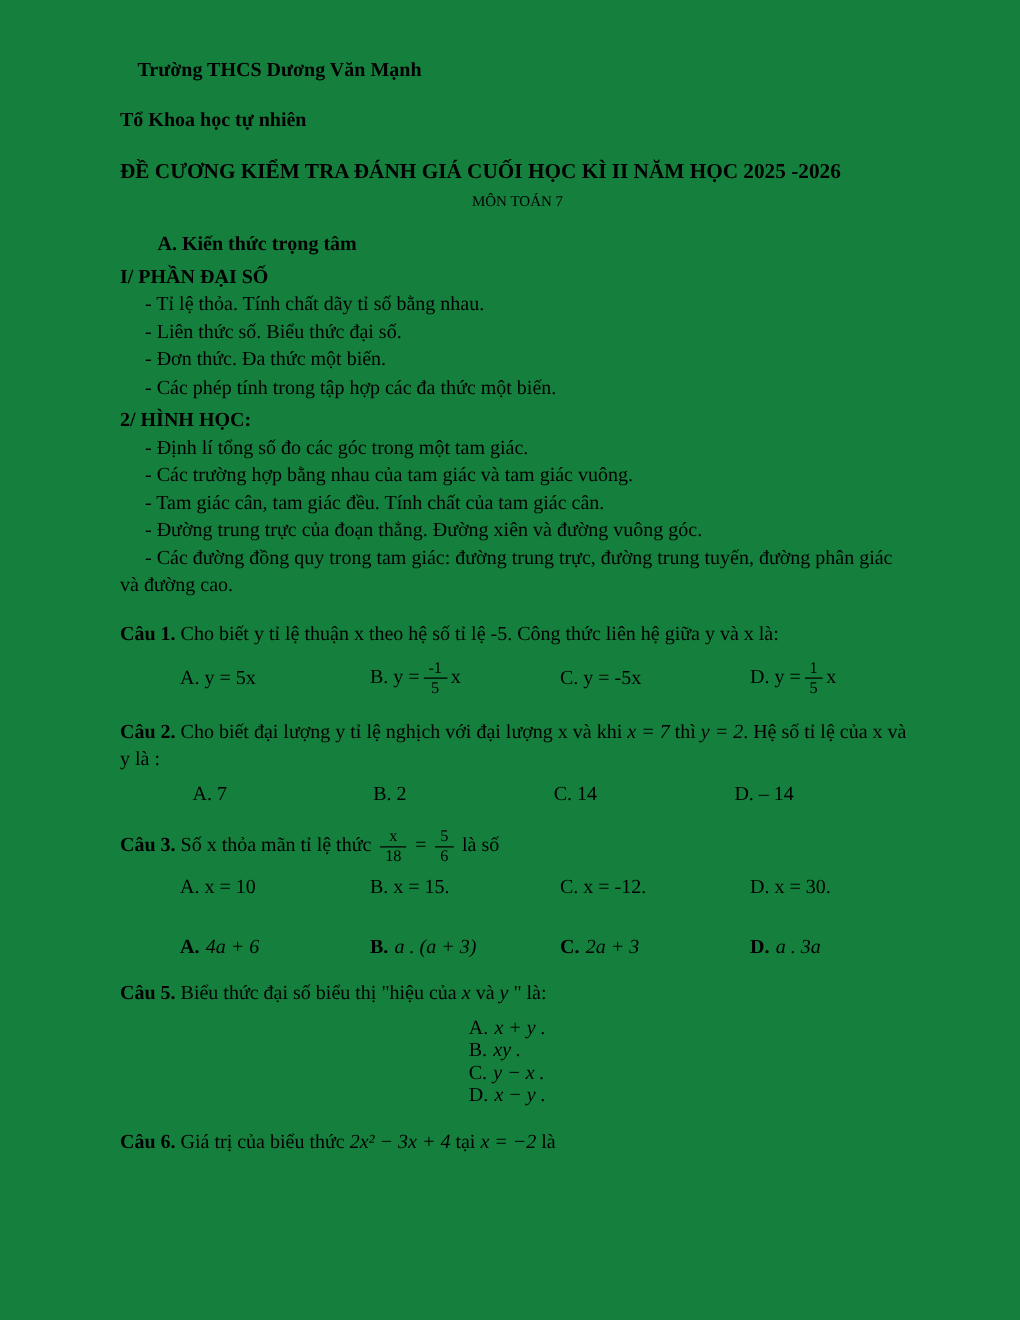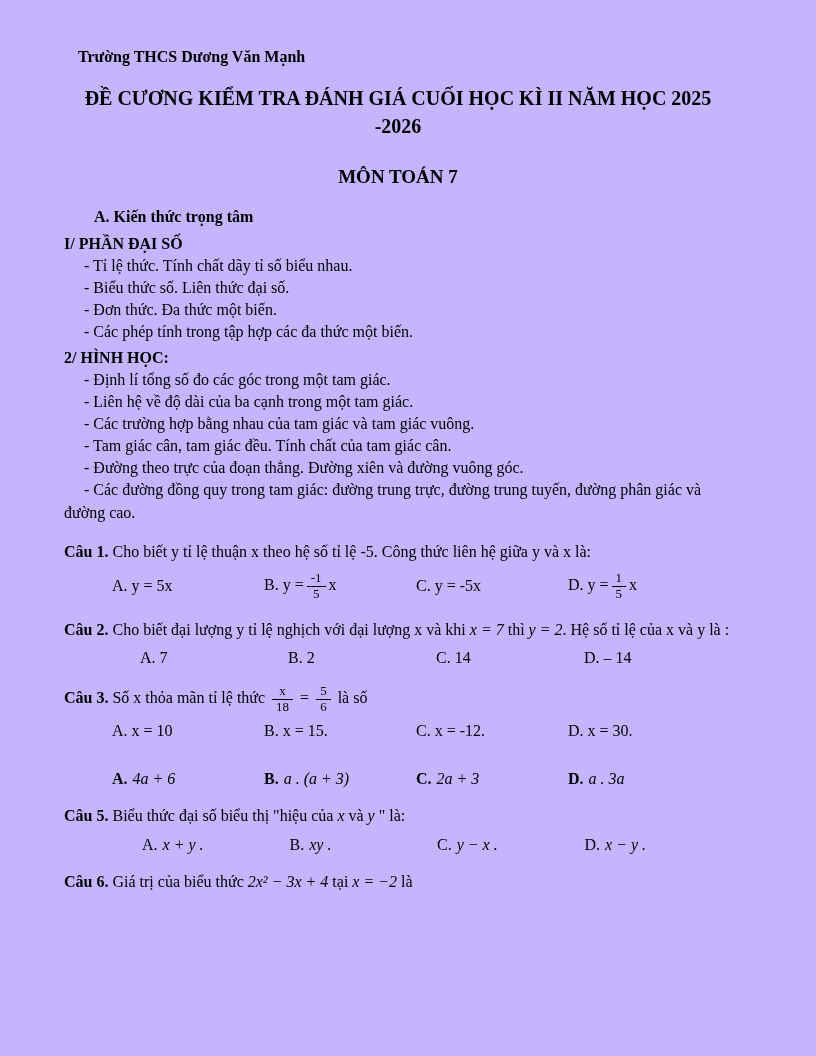"Trường THCS Dương Văn Mạnh" .page { background: #c4b5fd -> #15803d; padding: 46px 84px 20px 64px -> 46px 84px 20px 96px }
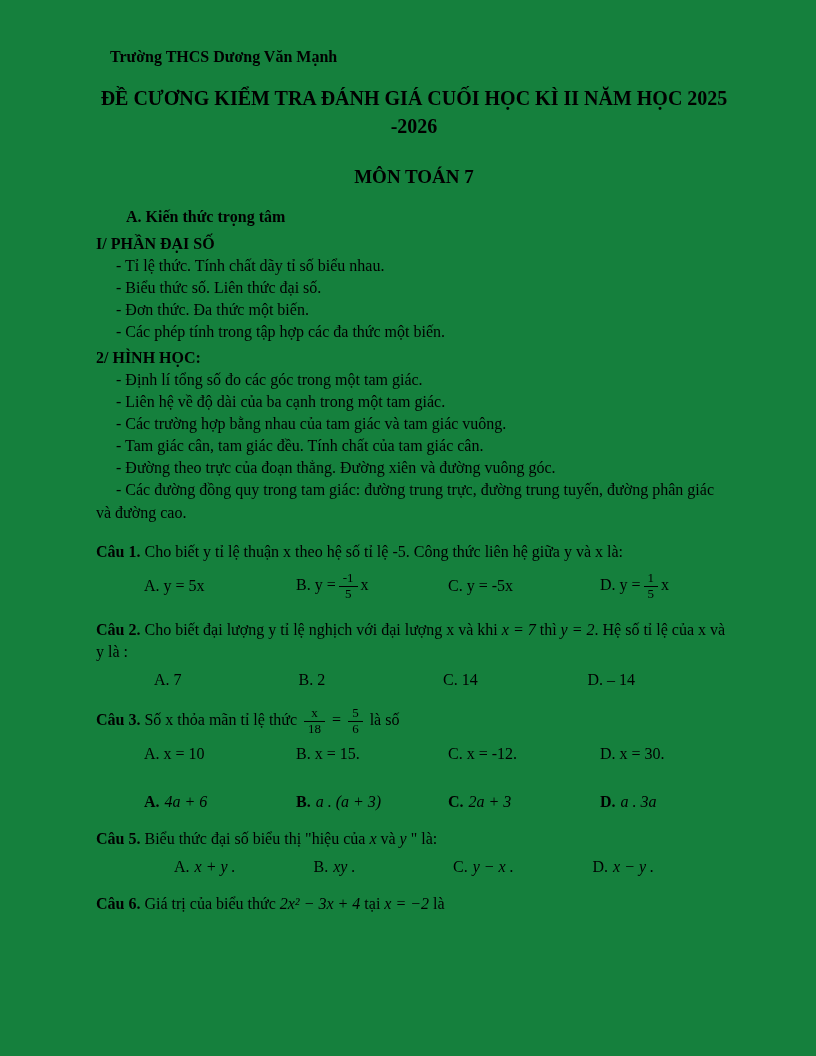"Tổ Khoa học tự nhiên" p.dept { html: none -> <p>Tổ Khoa học tự nhiên</p> }
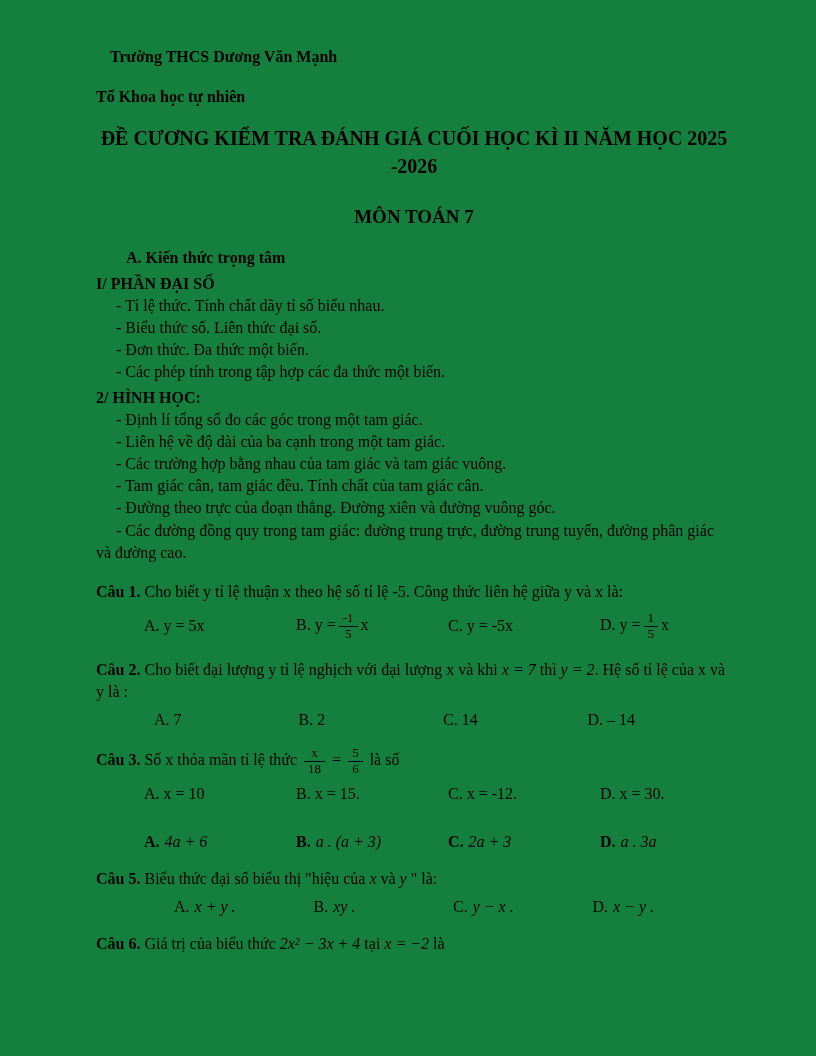"ĐỀ CƯƠNG KIỂM TRA ĐÁNH" .title { font-size: 20px -> 17px; text-align: center -> left }
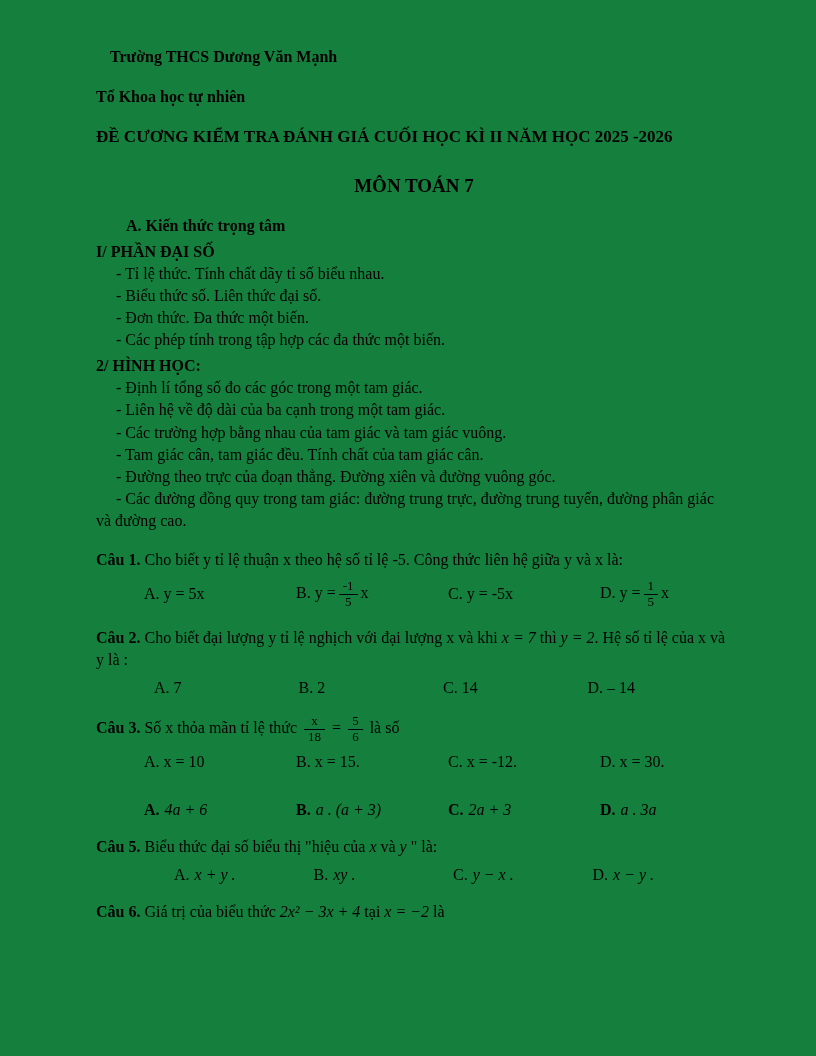"MÔN TOÁN 7" .subject { font-size: 19px -> 12px; font-weight: bold -> normal; margin-top: 24px -> 4px }
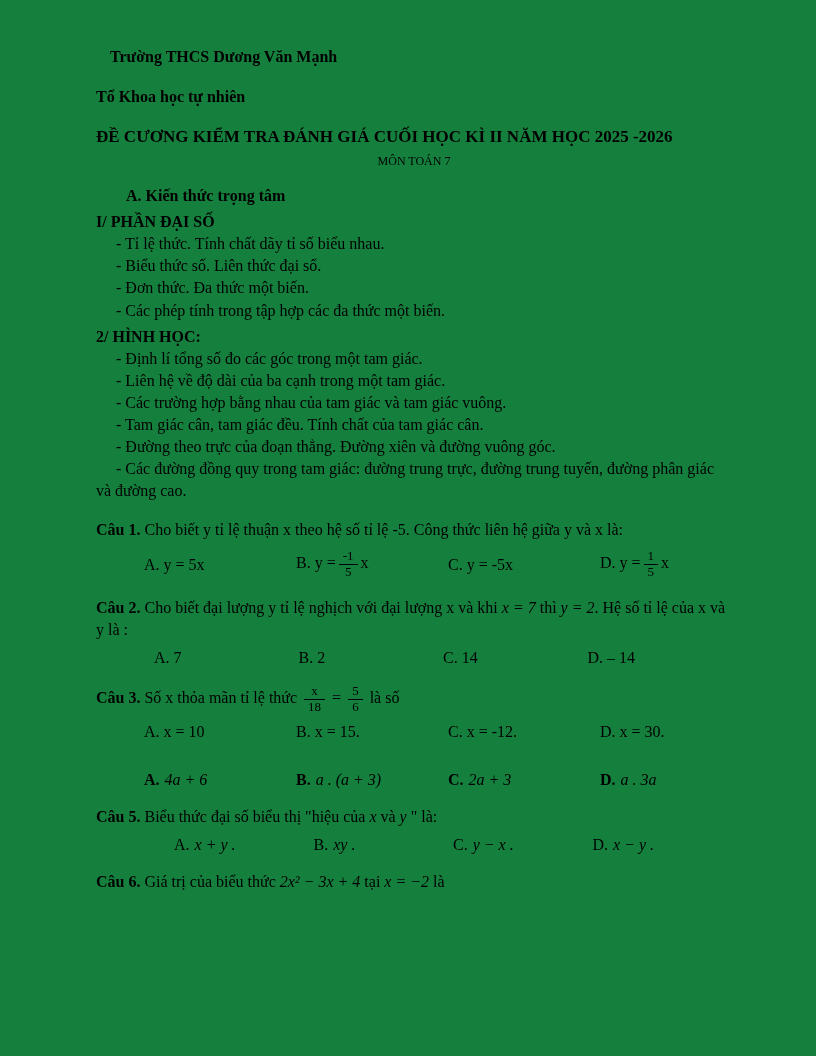"- Tỉ lệ thức. Tính" p.list-item { text: thức. Tính chất dãy tỉ số biểu -> thỏa. Tính chất dãy tỉ số bằng }
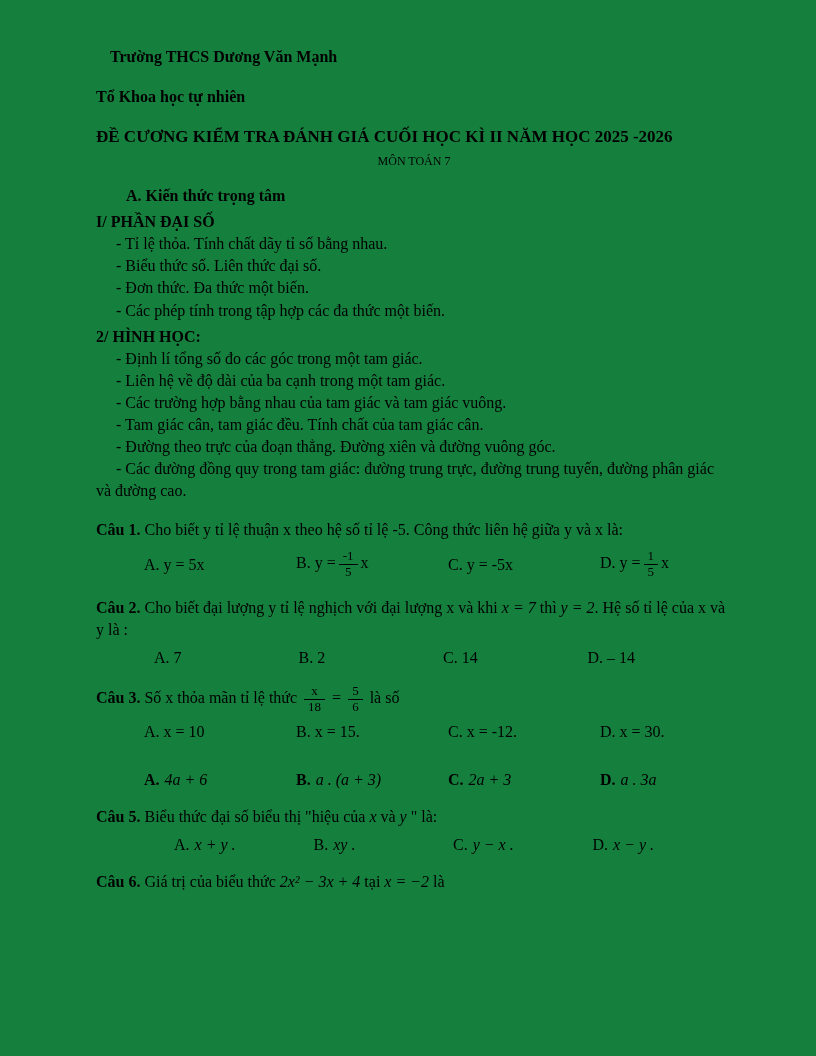"- Biểu thức số. Liên" p.list-item { text: Biểu thức số. Liên -> Liên thức số. Biểu }
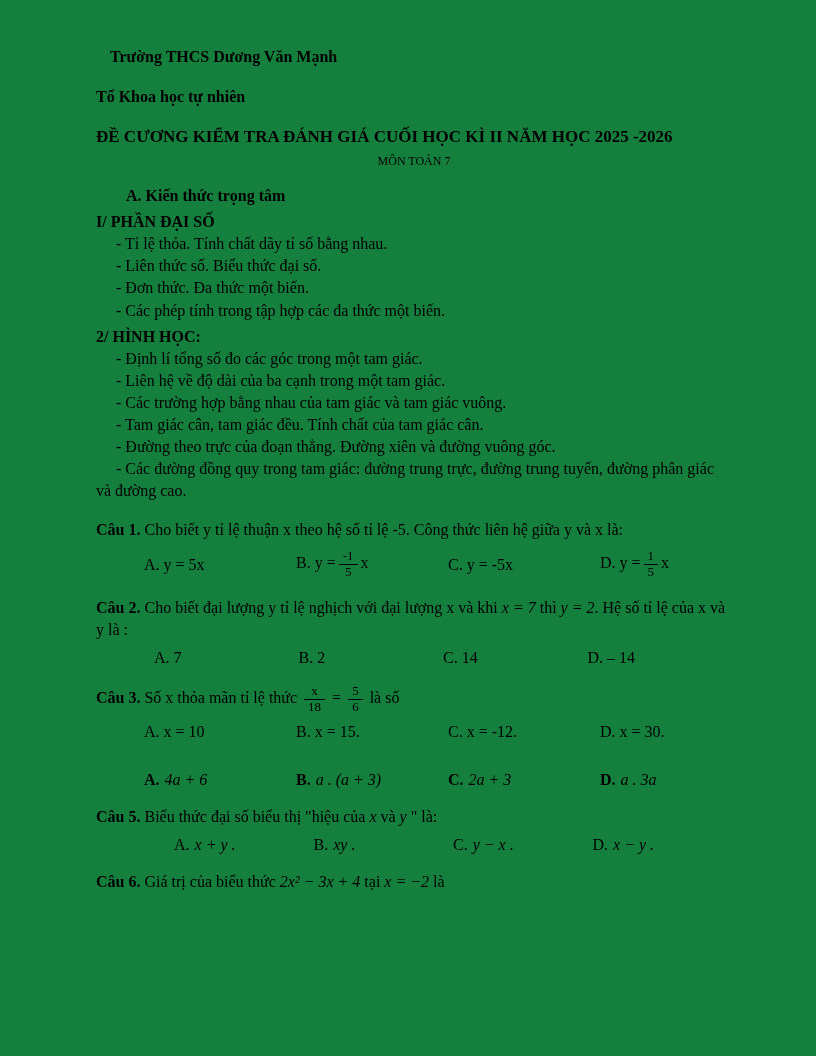"- Liên hệ về độ" p.list-item { html: <p>- Liên hệ về độ dài của ba cạnh trong một tam giác.</p> -> none }
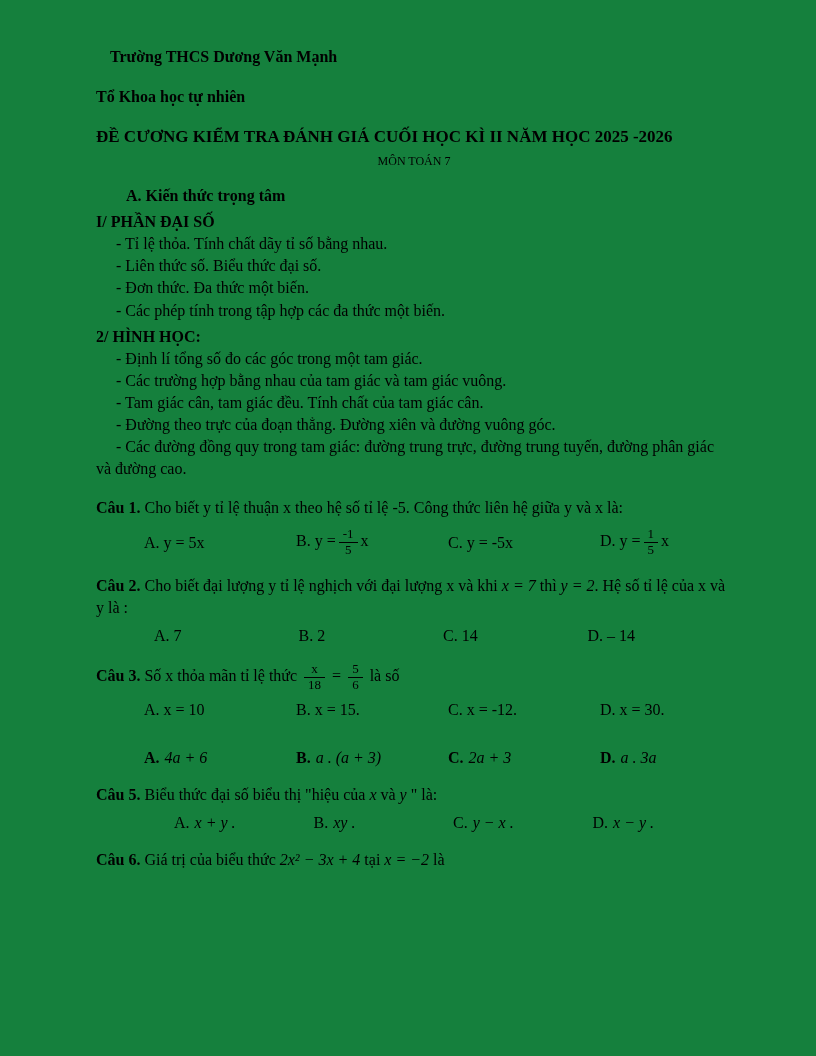"- Đường theo trực của" p.list-item { text: theo -> trung }
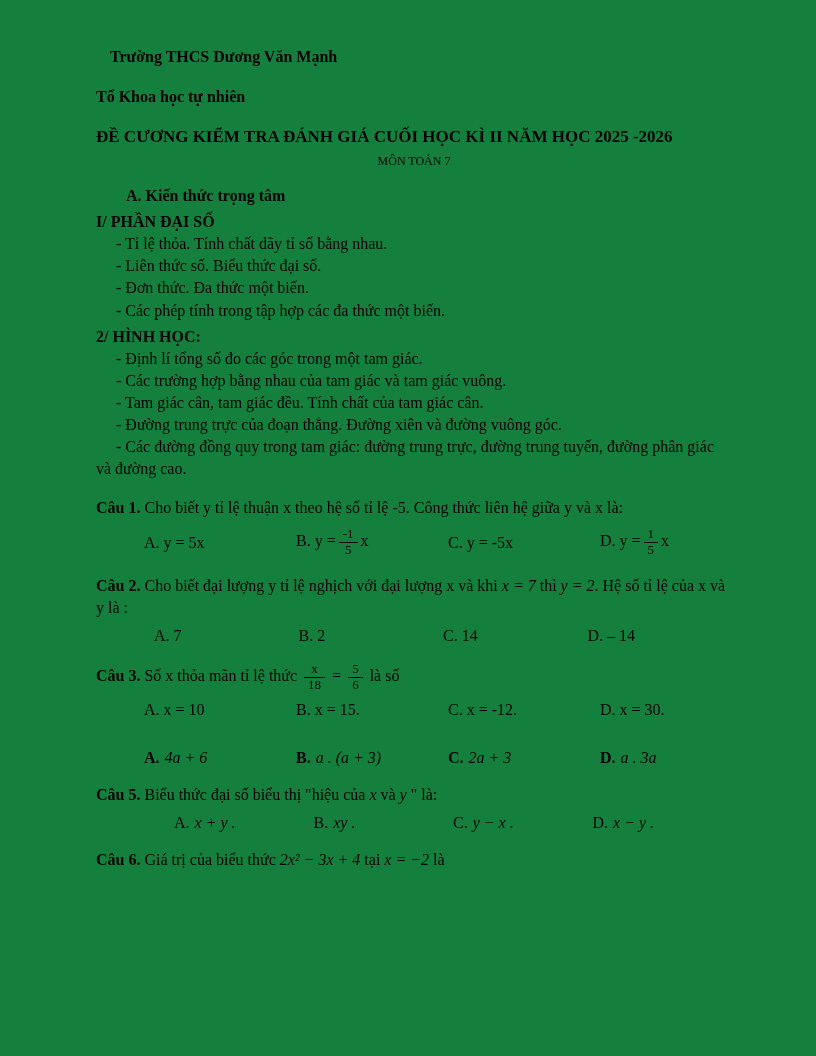"A. x + y ." .opts-q5 { flex-direction: none -> column }
